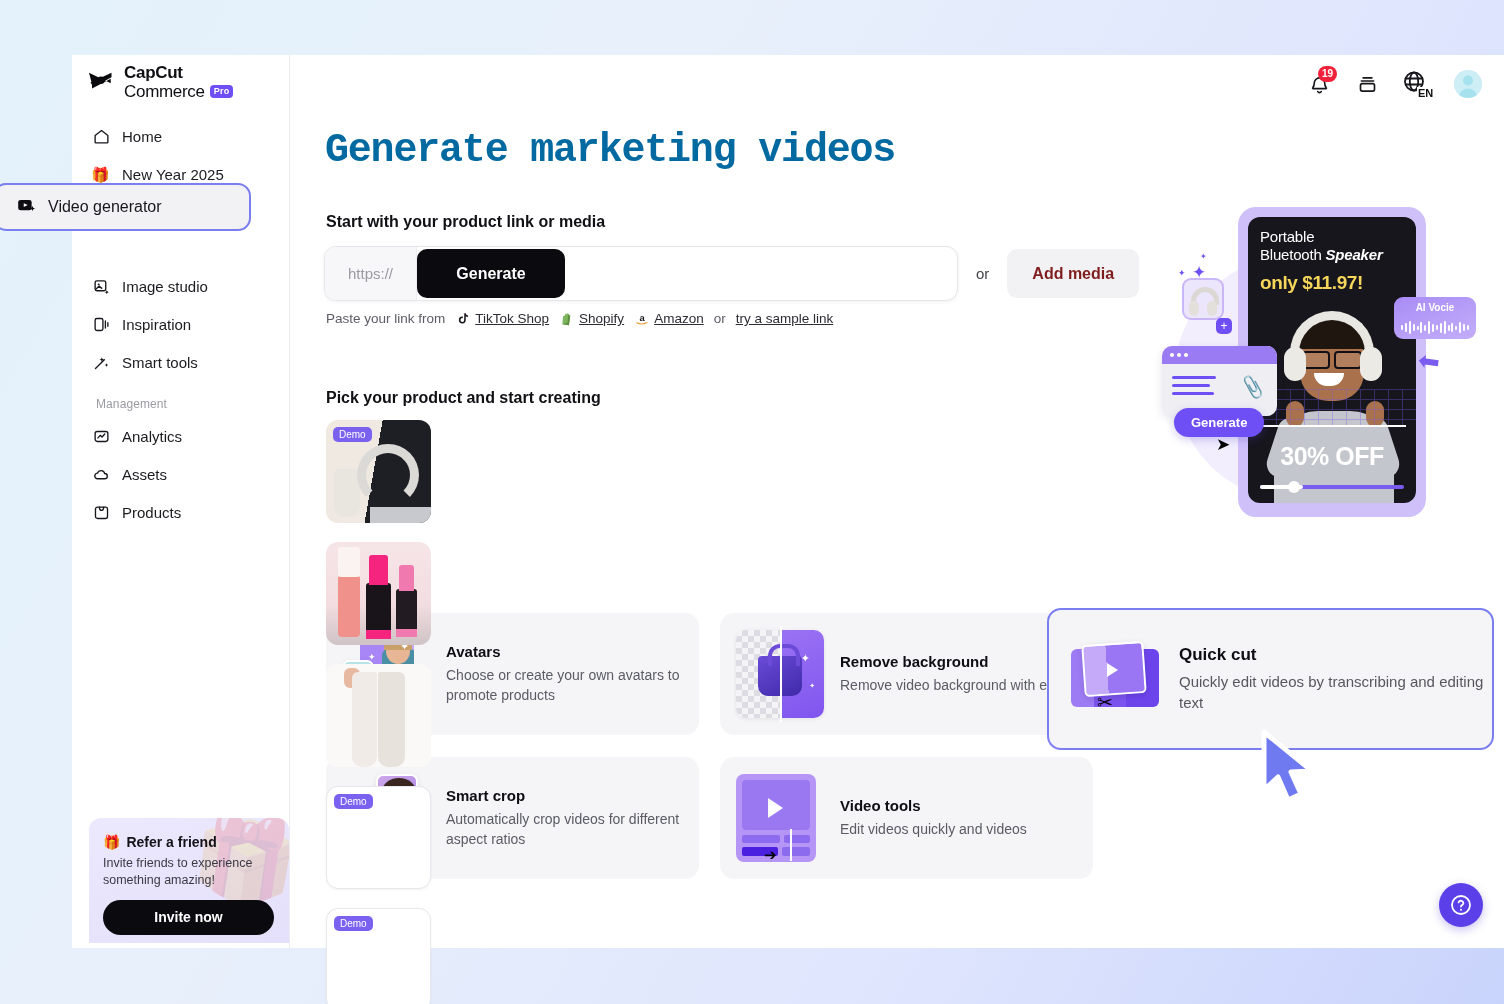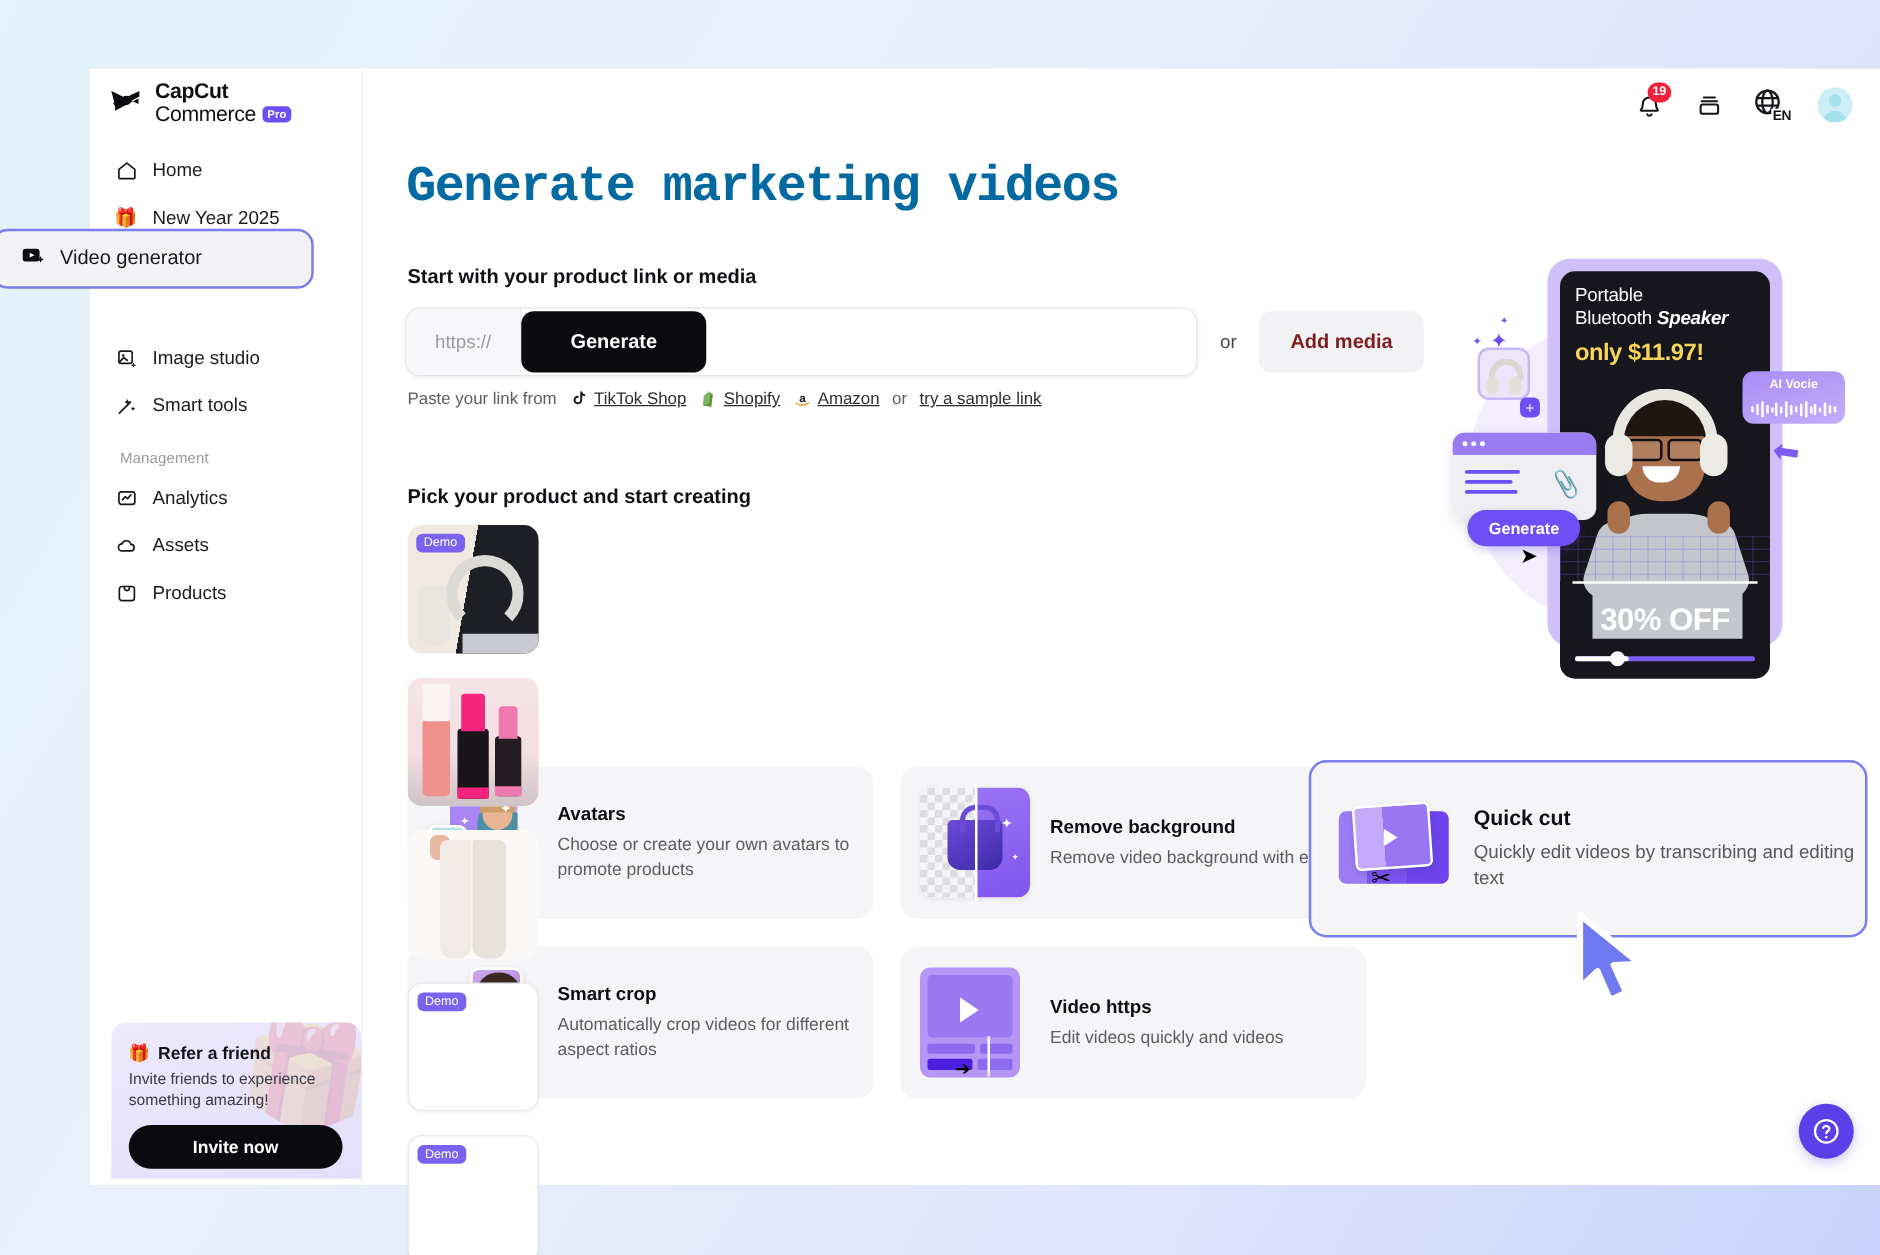"Portable" .phone-screen { height: 326px -> 286px }
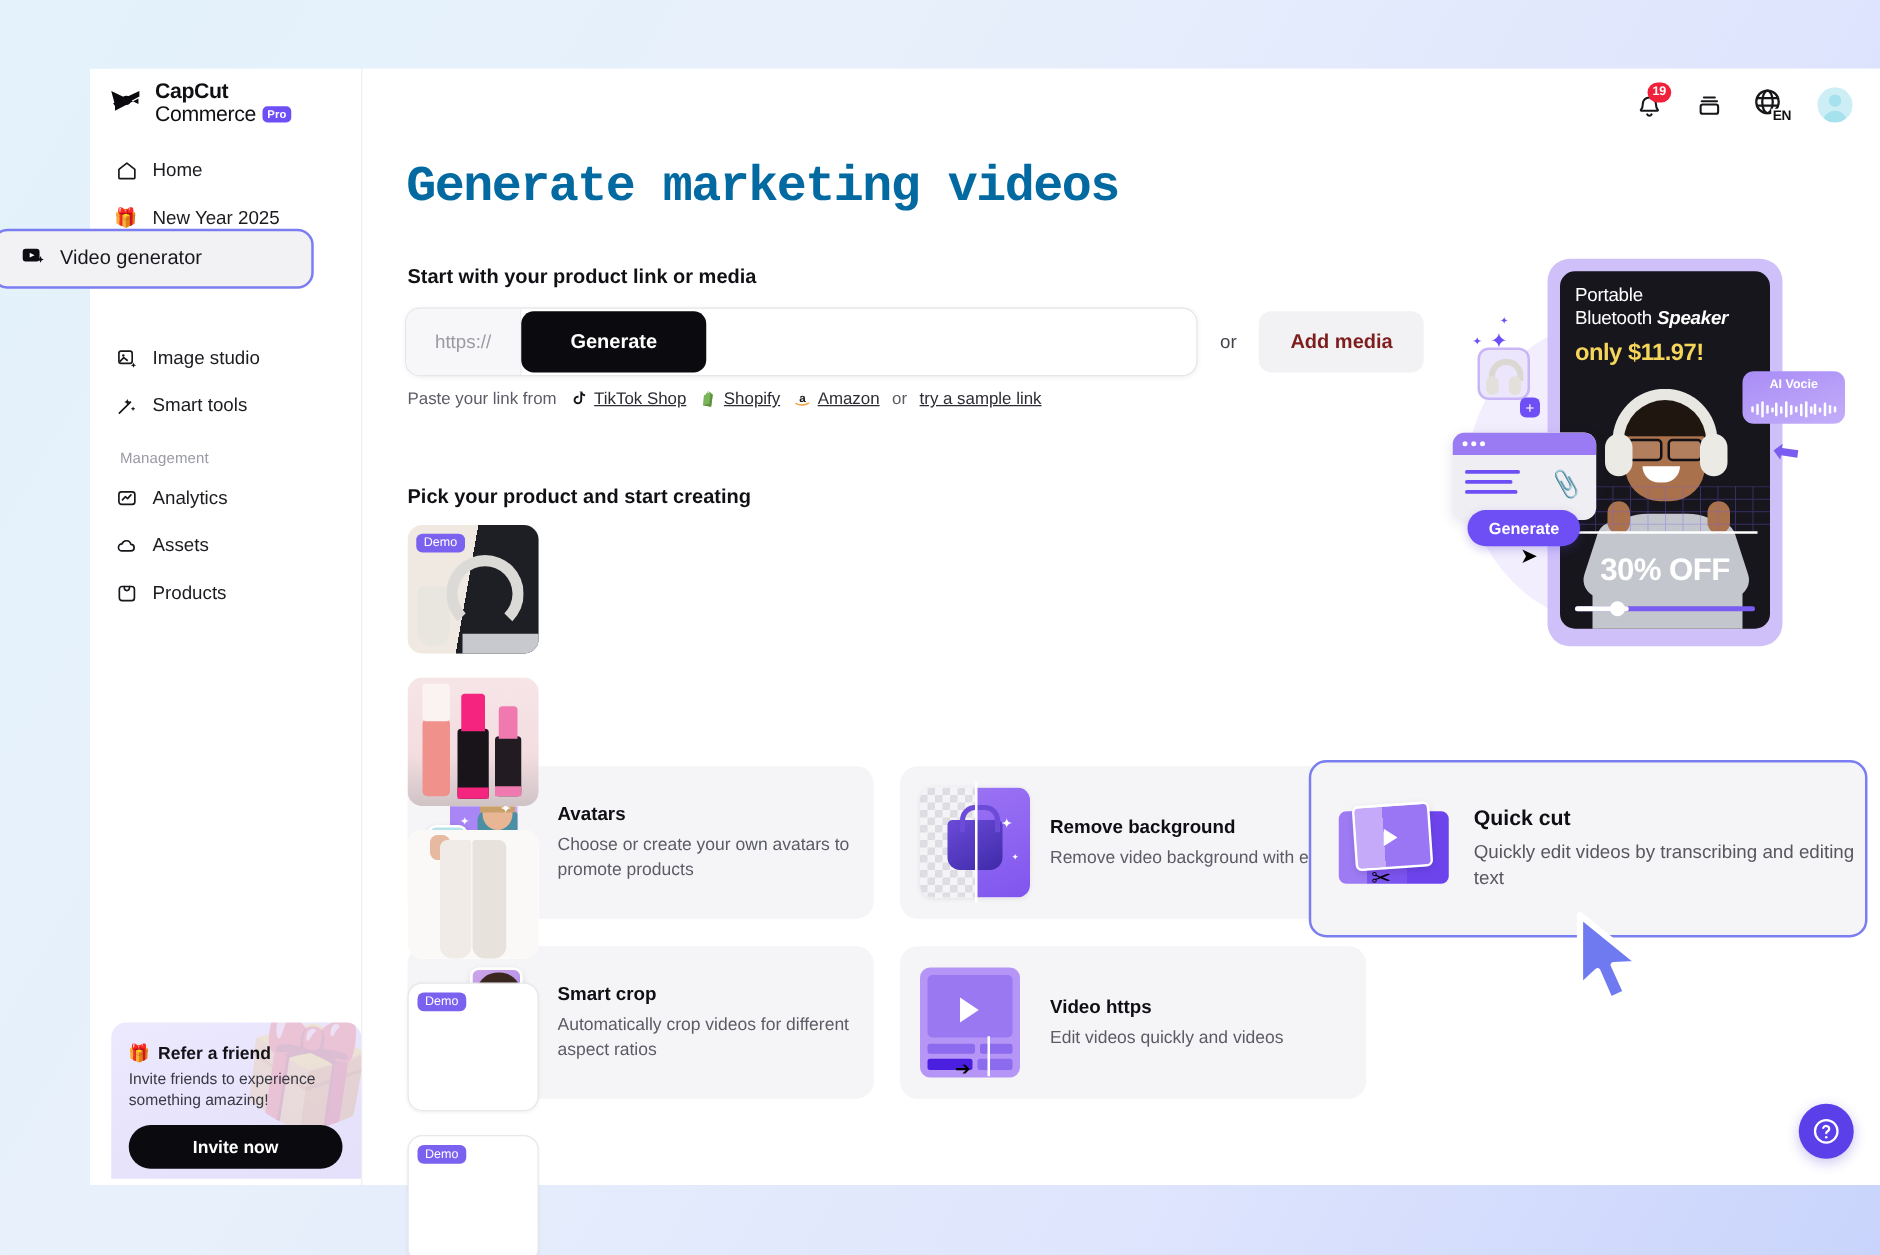"Inspiration" div.nav-item { html: none -> <div> <span> <svg> <rect></rect> <path></path> <path></path> </svg> </span> <span>Inspiration</span> </div> }
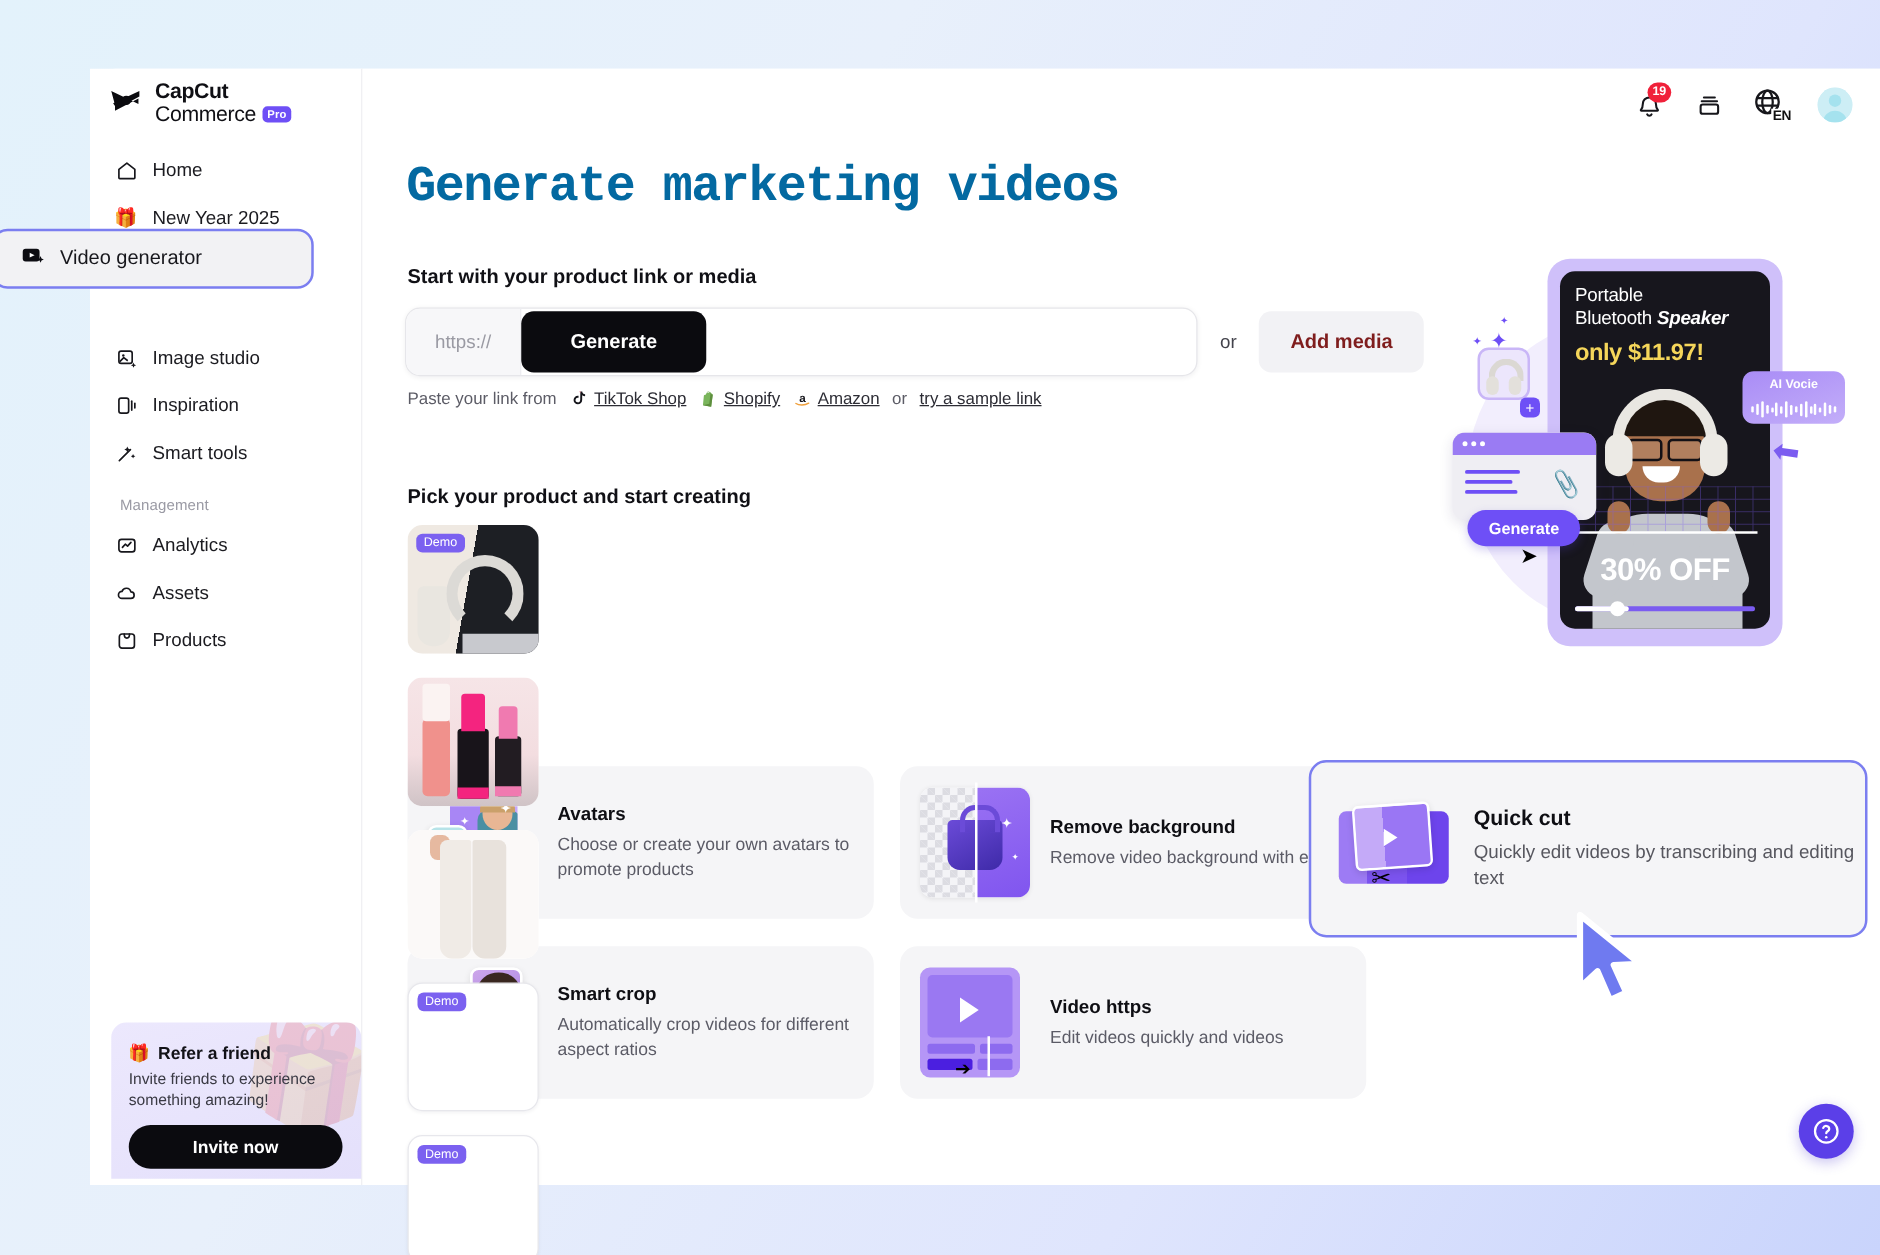"Video https" div.tool-name { text: https -> tools }
